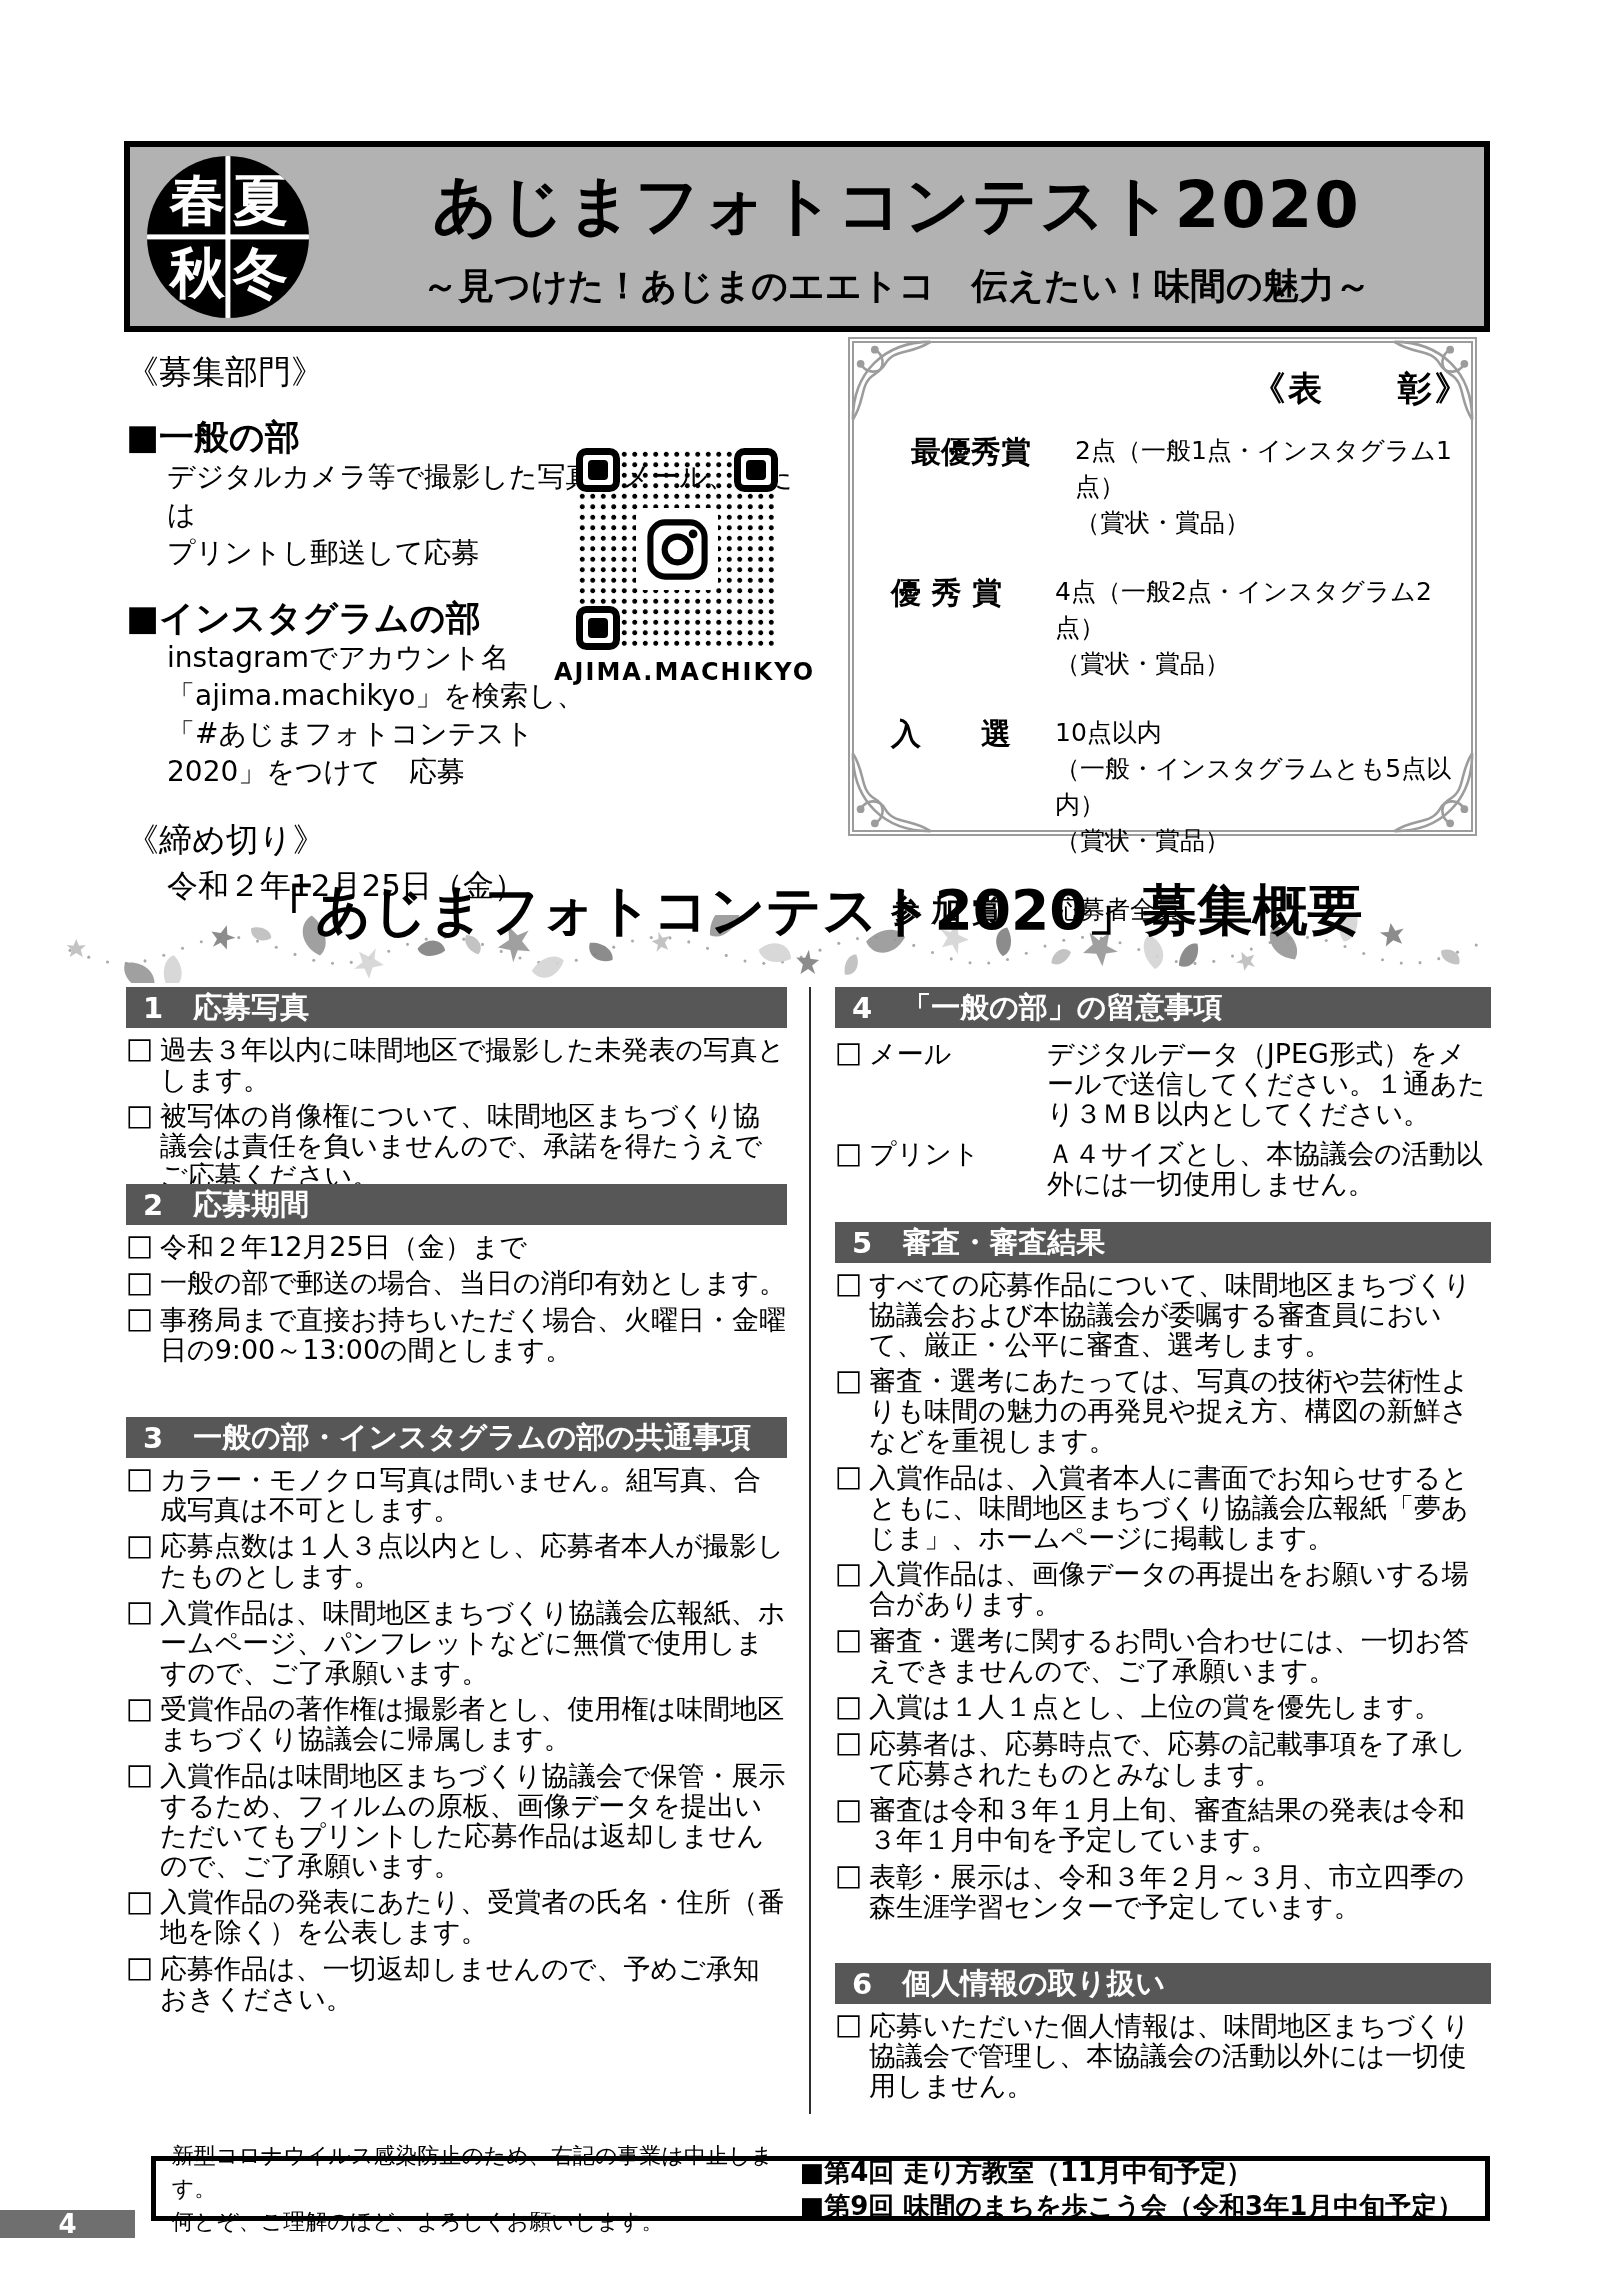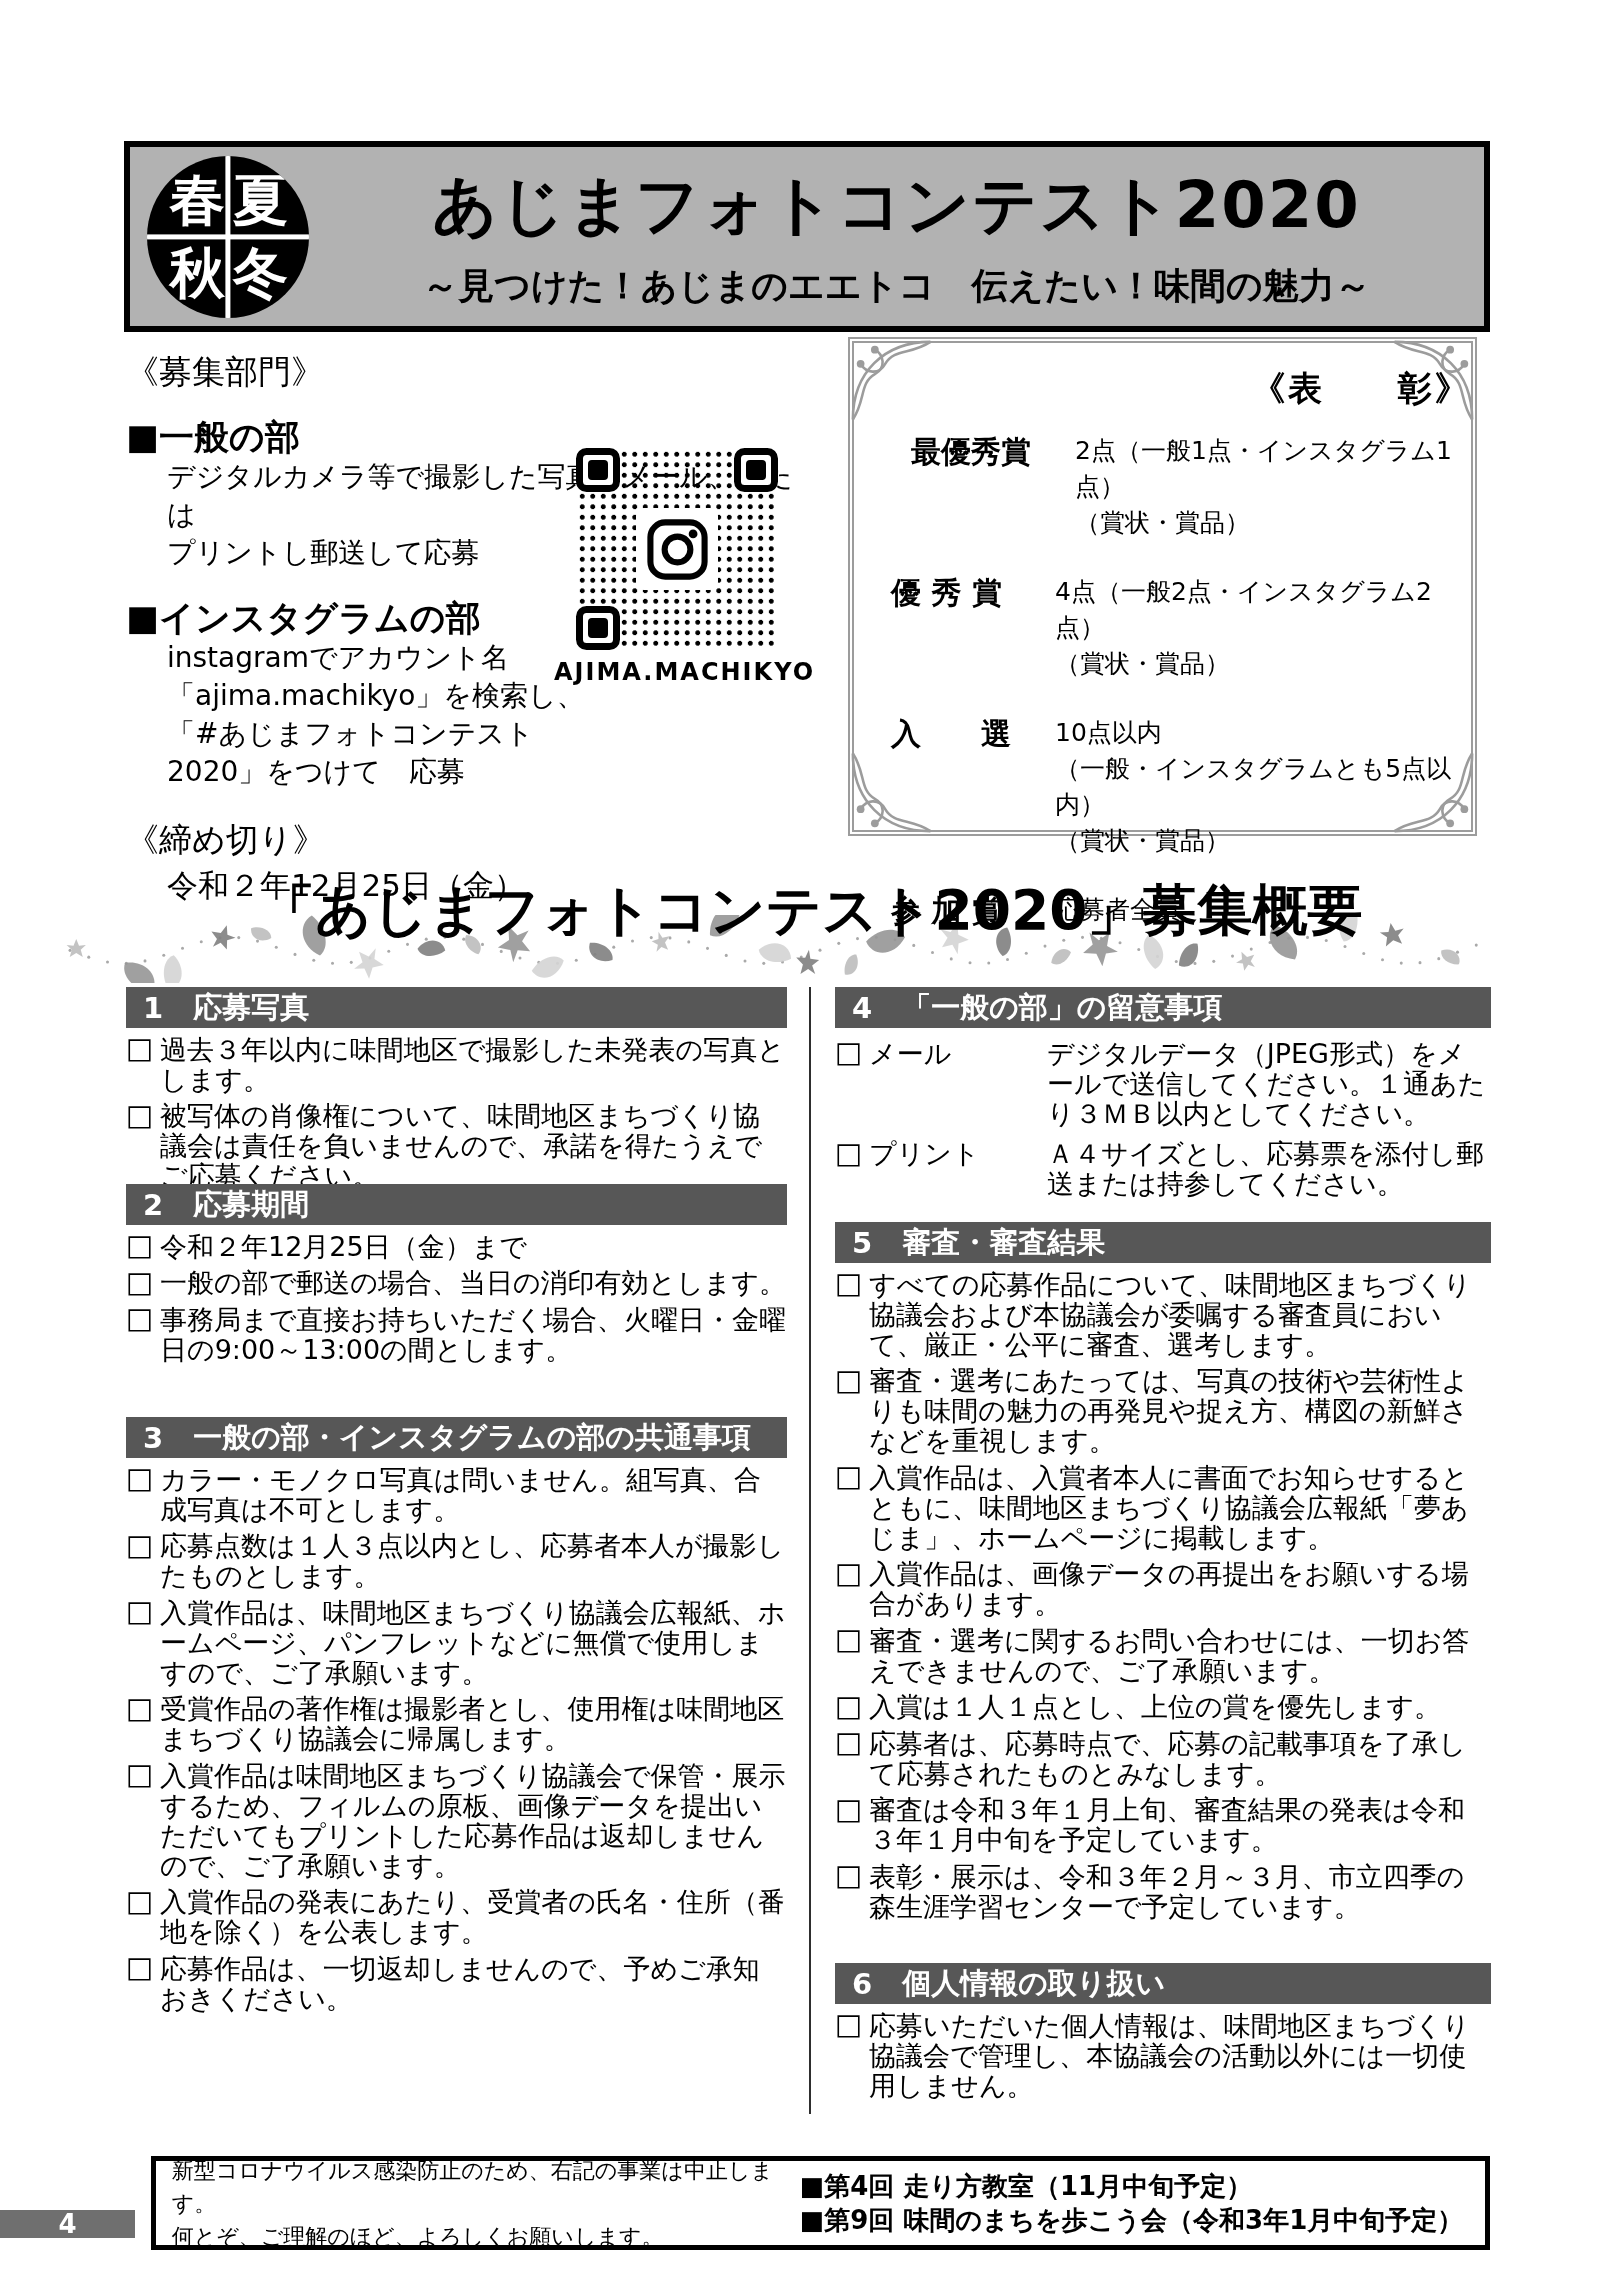"Ａ４サイズとし、応募票を添付し郵送または持参してください。" span.dtext { text: 応募票を添付し郵送または持参してください -> 本協議会の活動以外には一切使用しません }
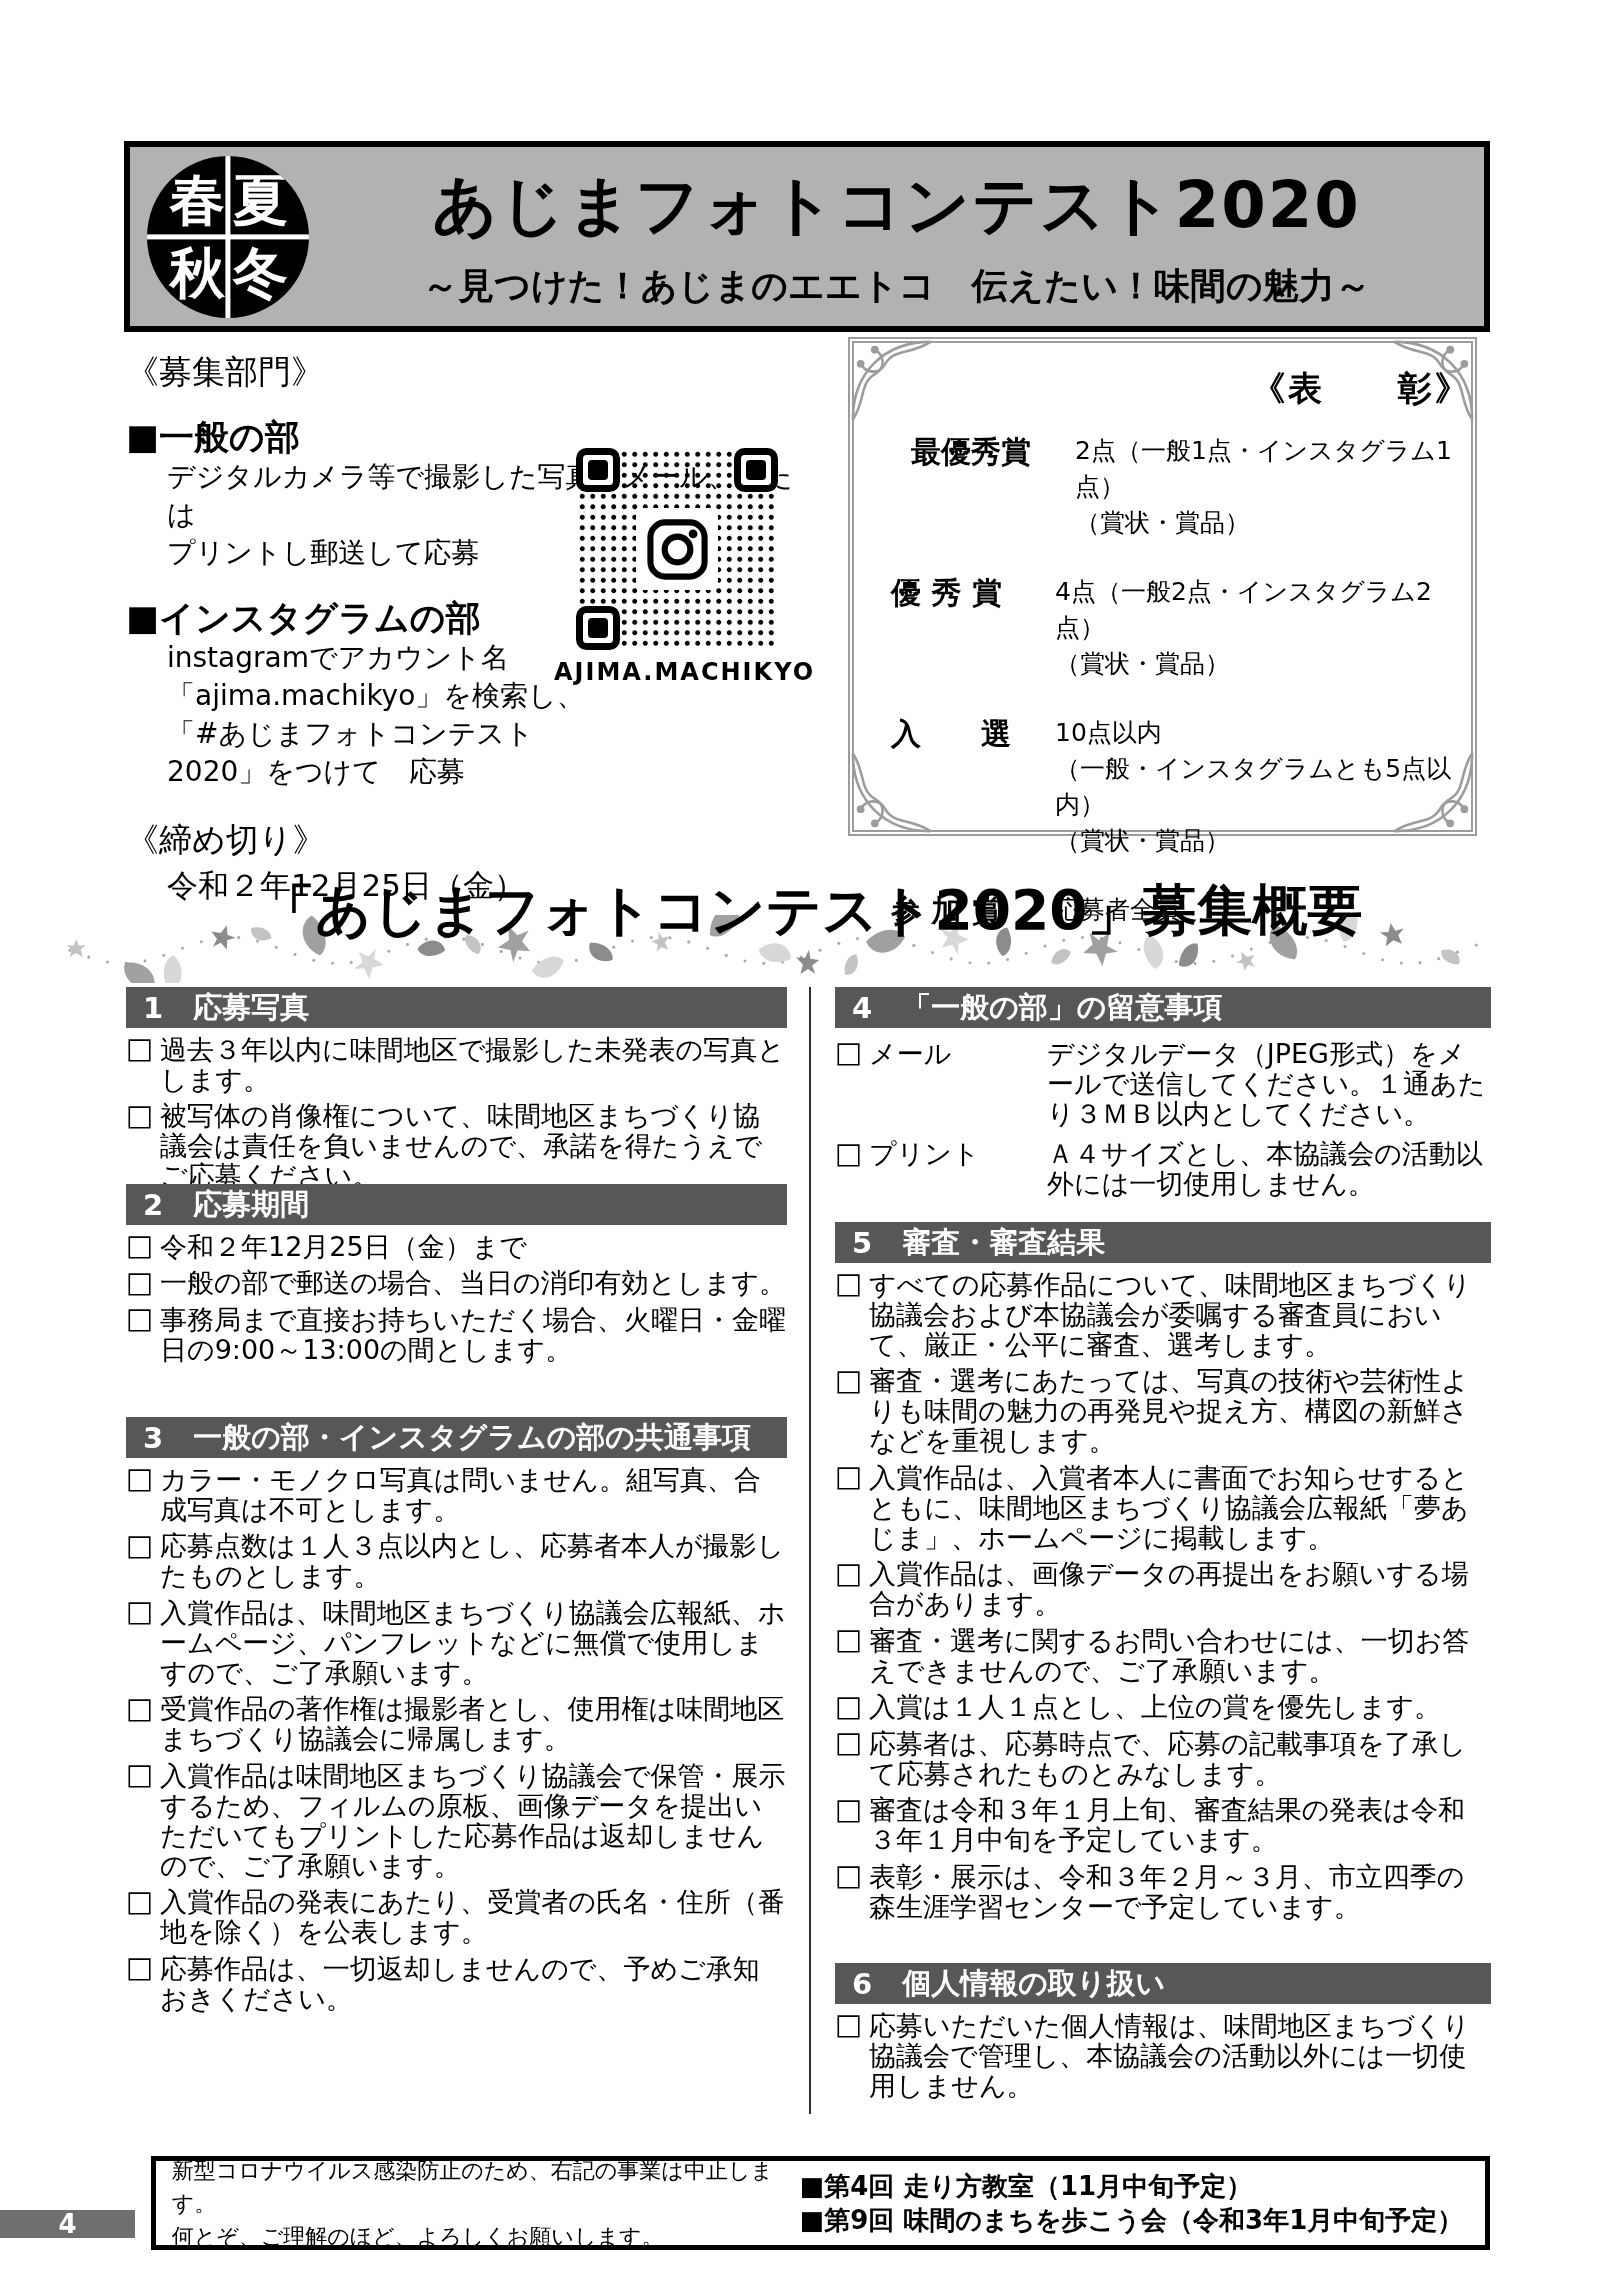"新型コロナウイルス感染防止のため、右記の事業は中止します。" .footer { height: 94px -> 65px }
